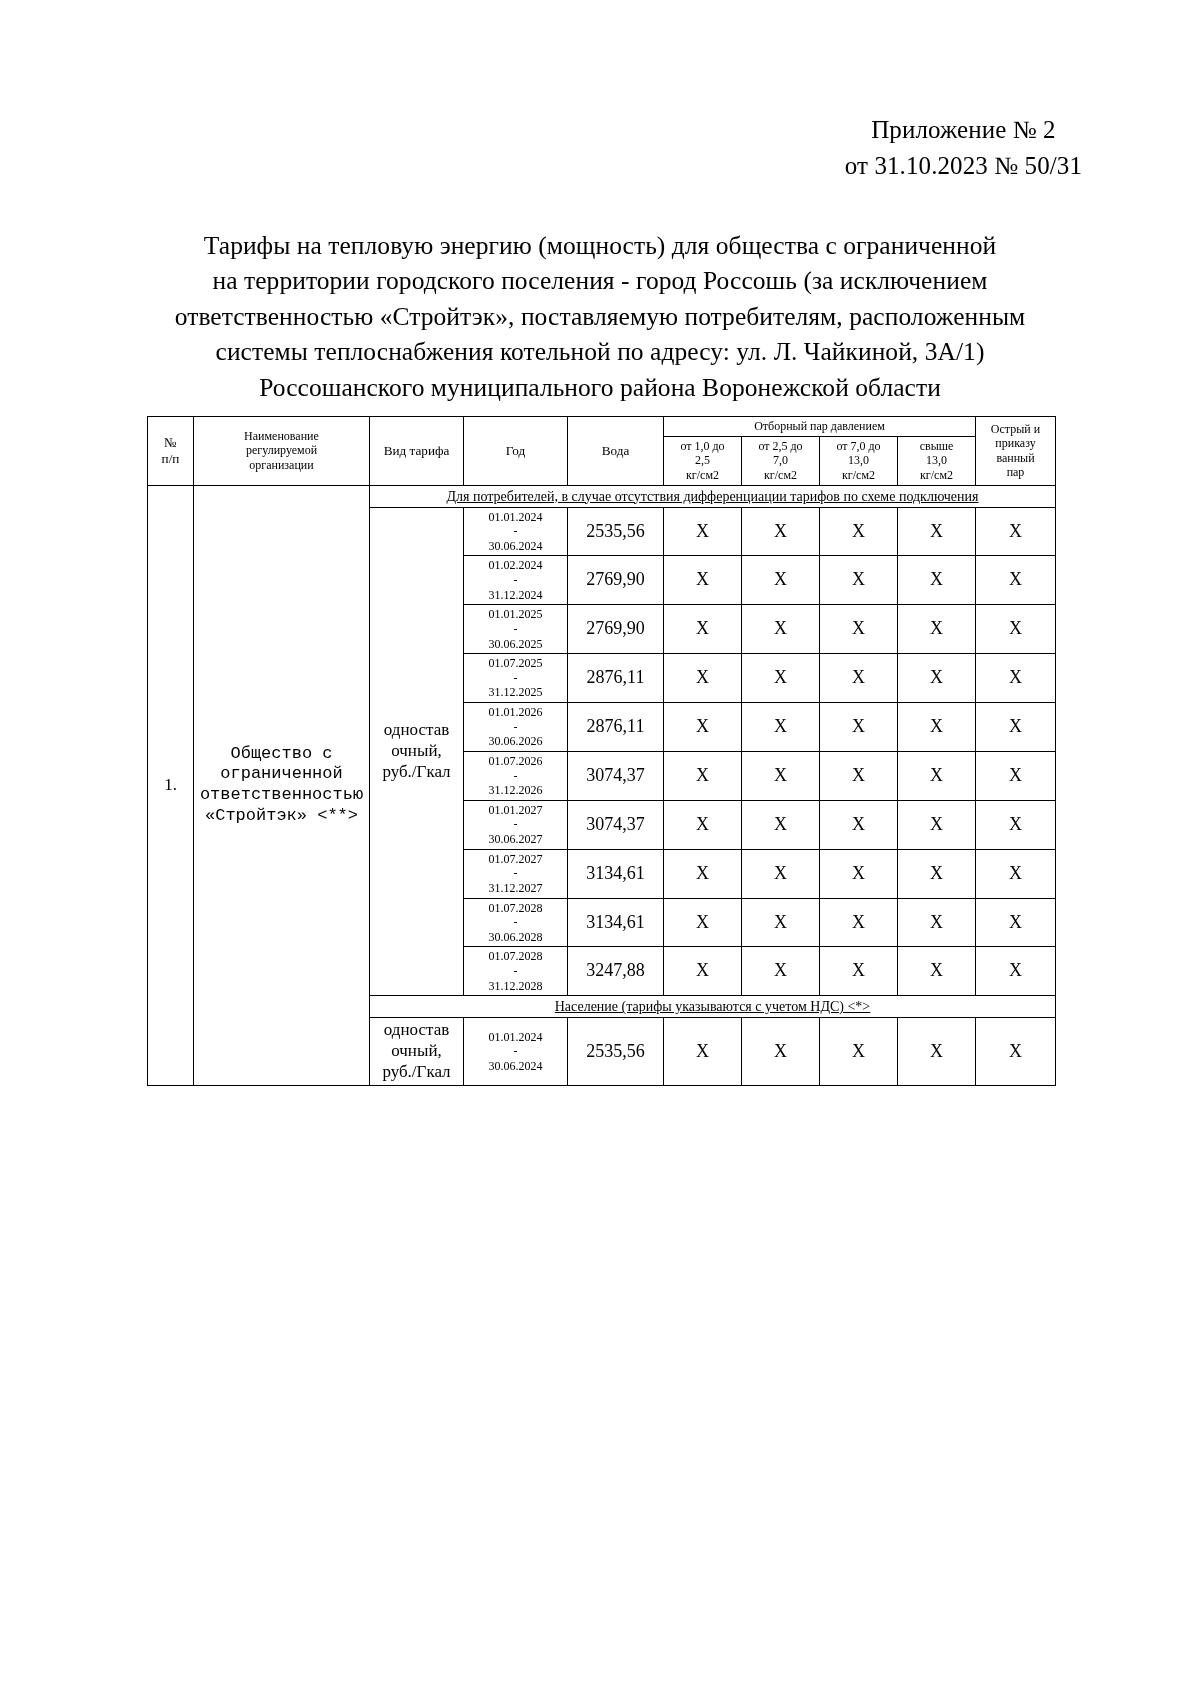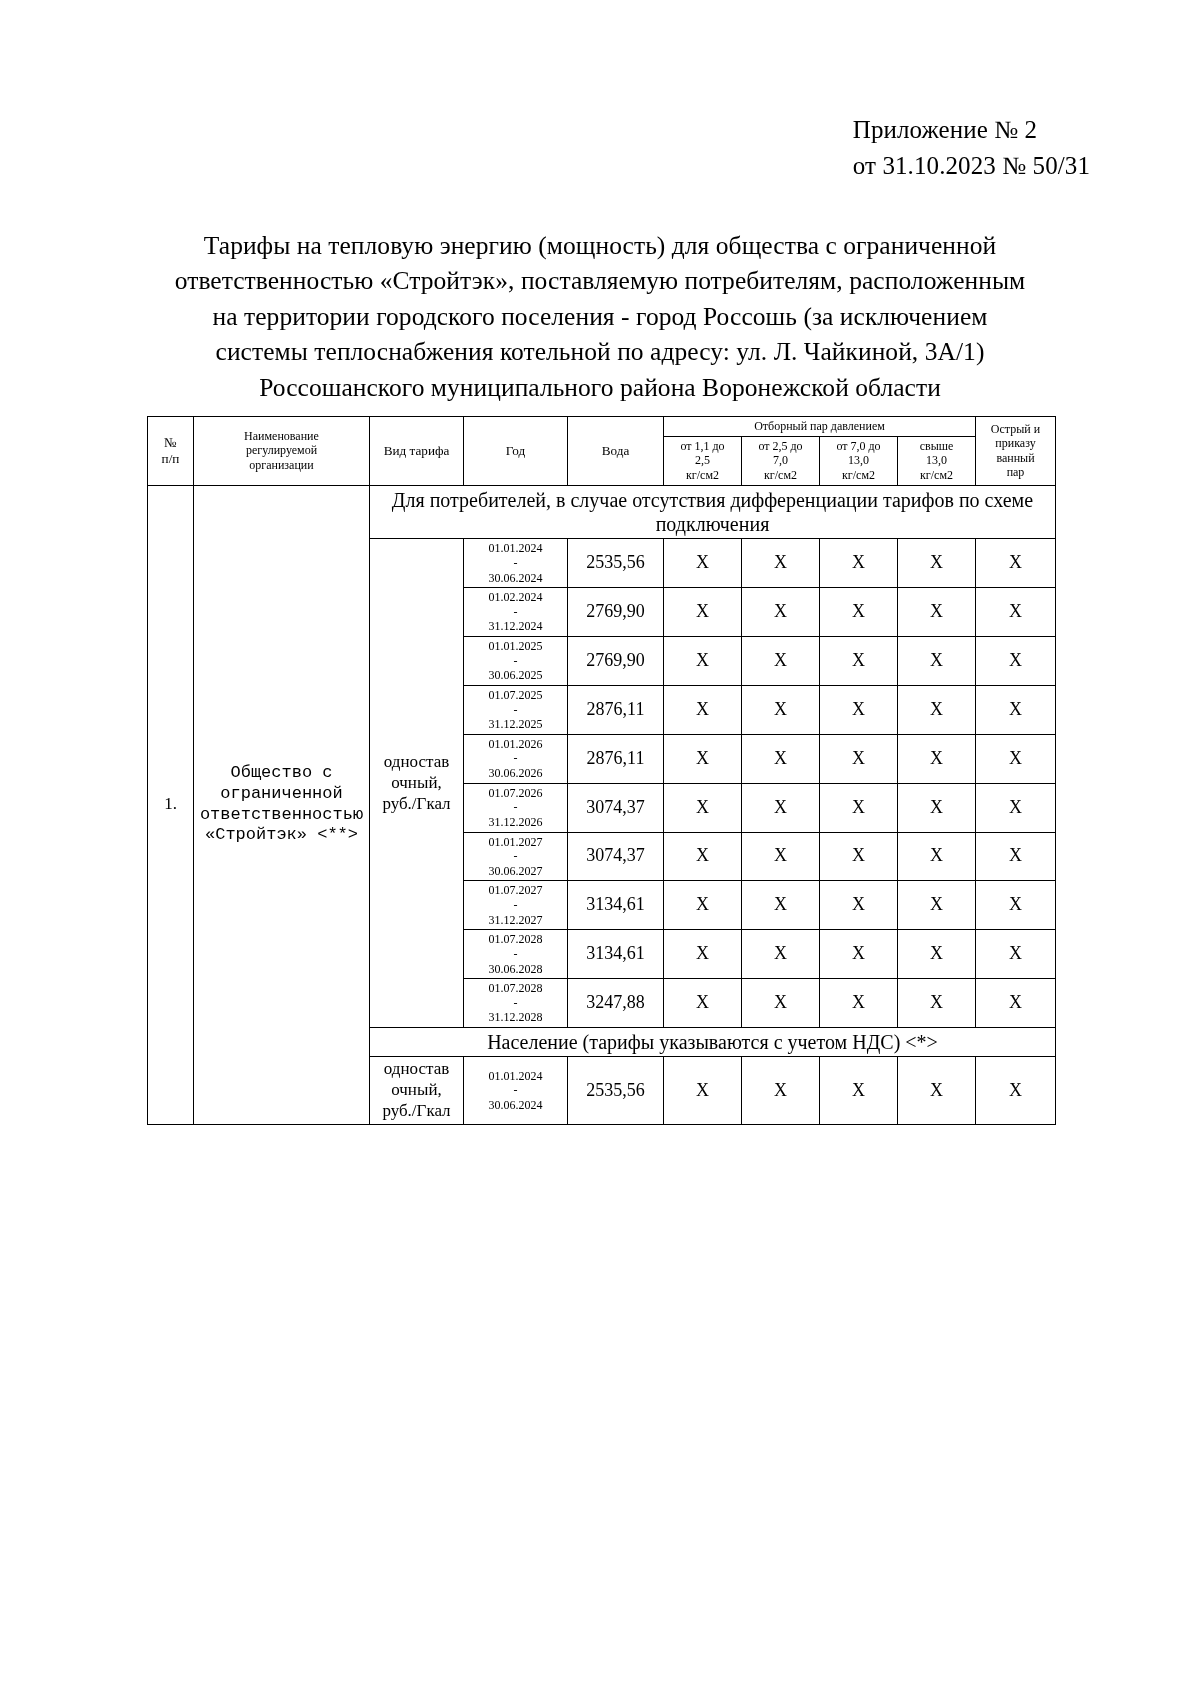"Приложение № 2" .ref-block { right: 110px -> 118px; text-align: left -> center }
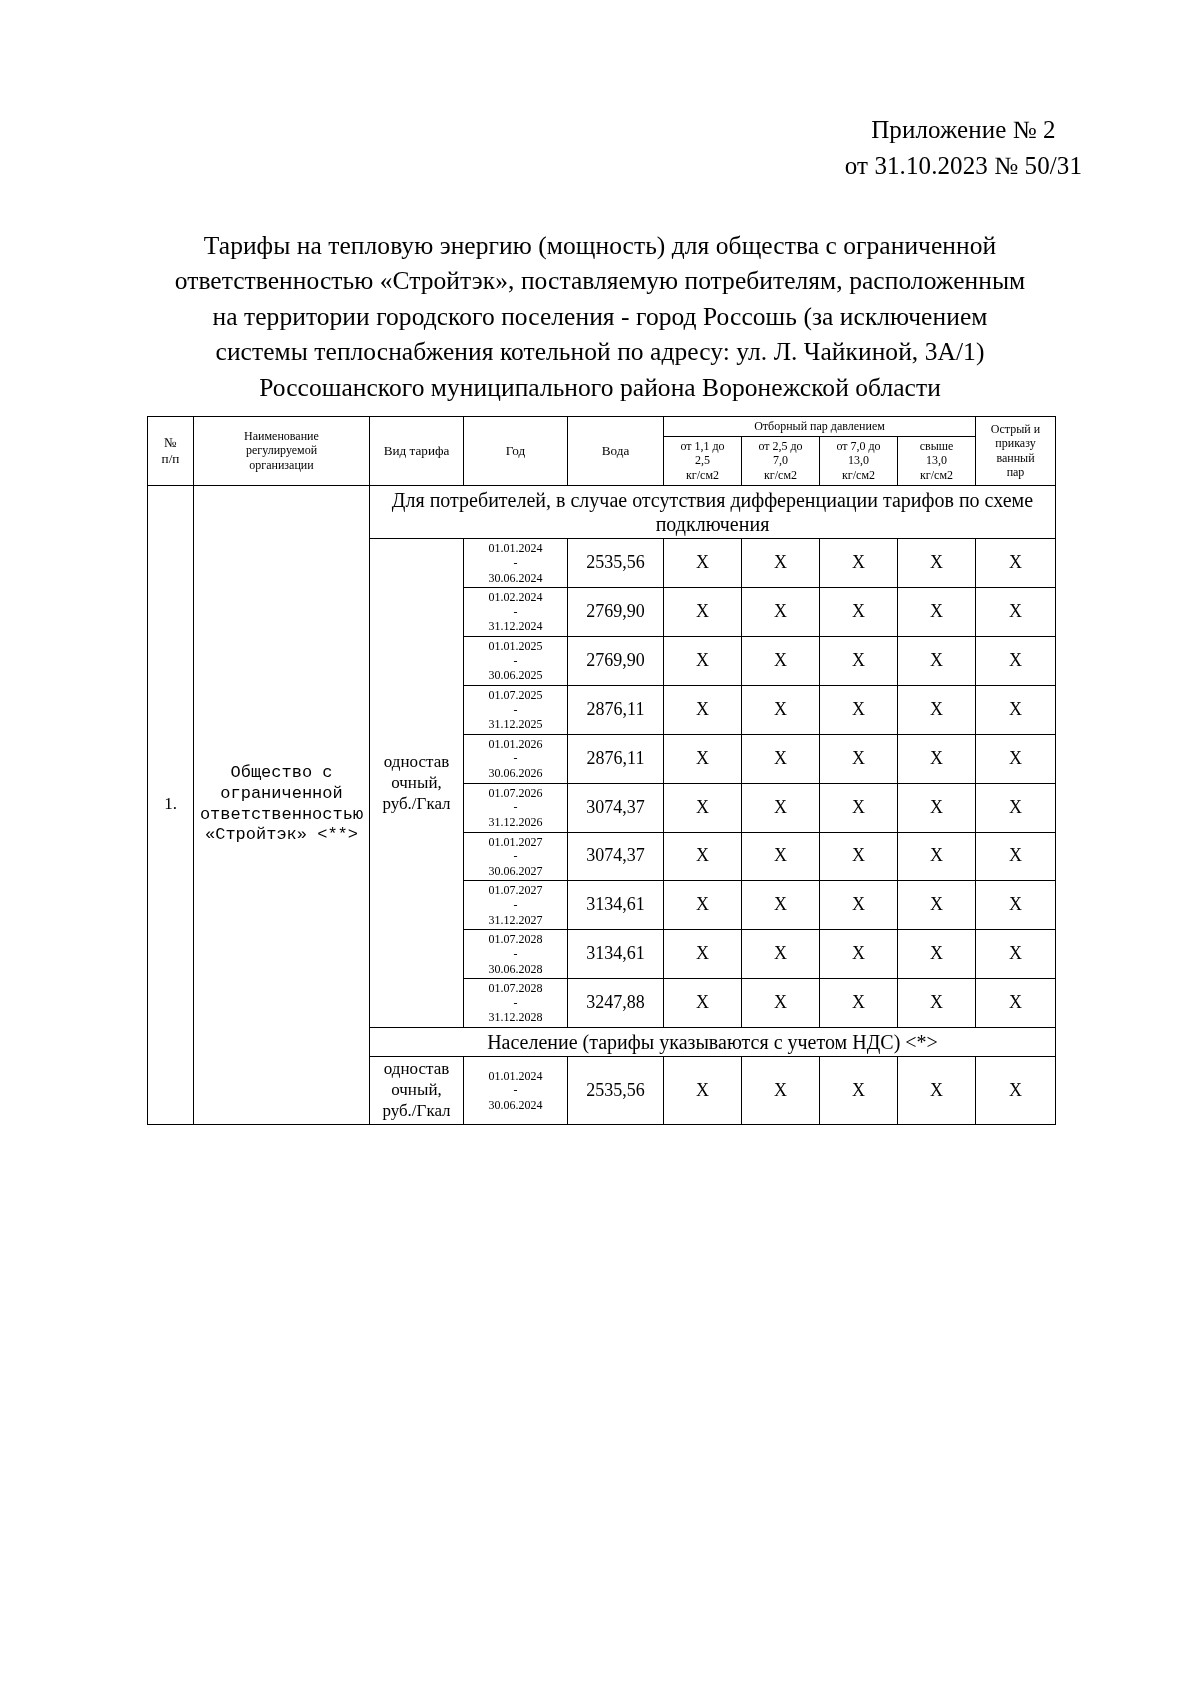"ответственностью «Стройтэк»," span.tl { order: before "на территории городского поселения -" -> after "на территории городского поселения -" }
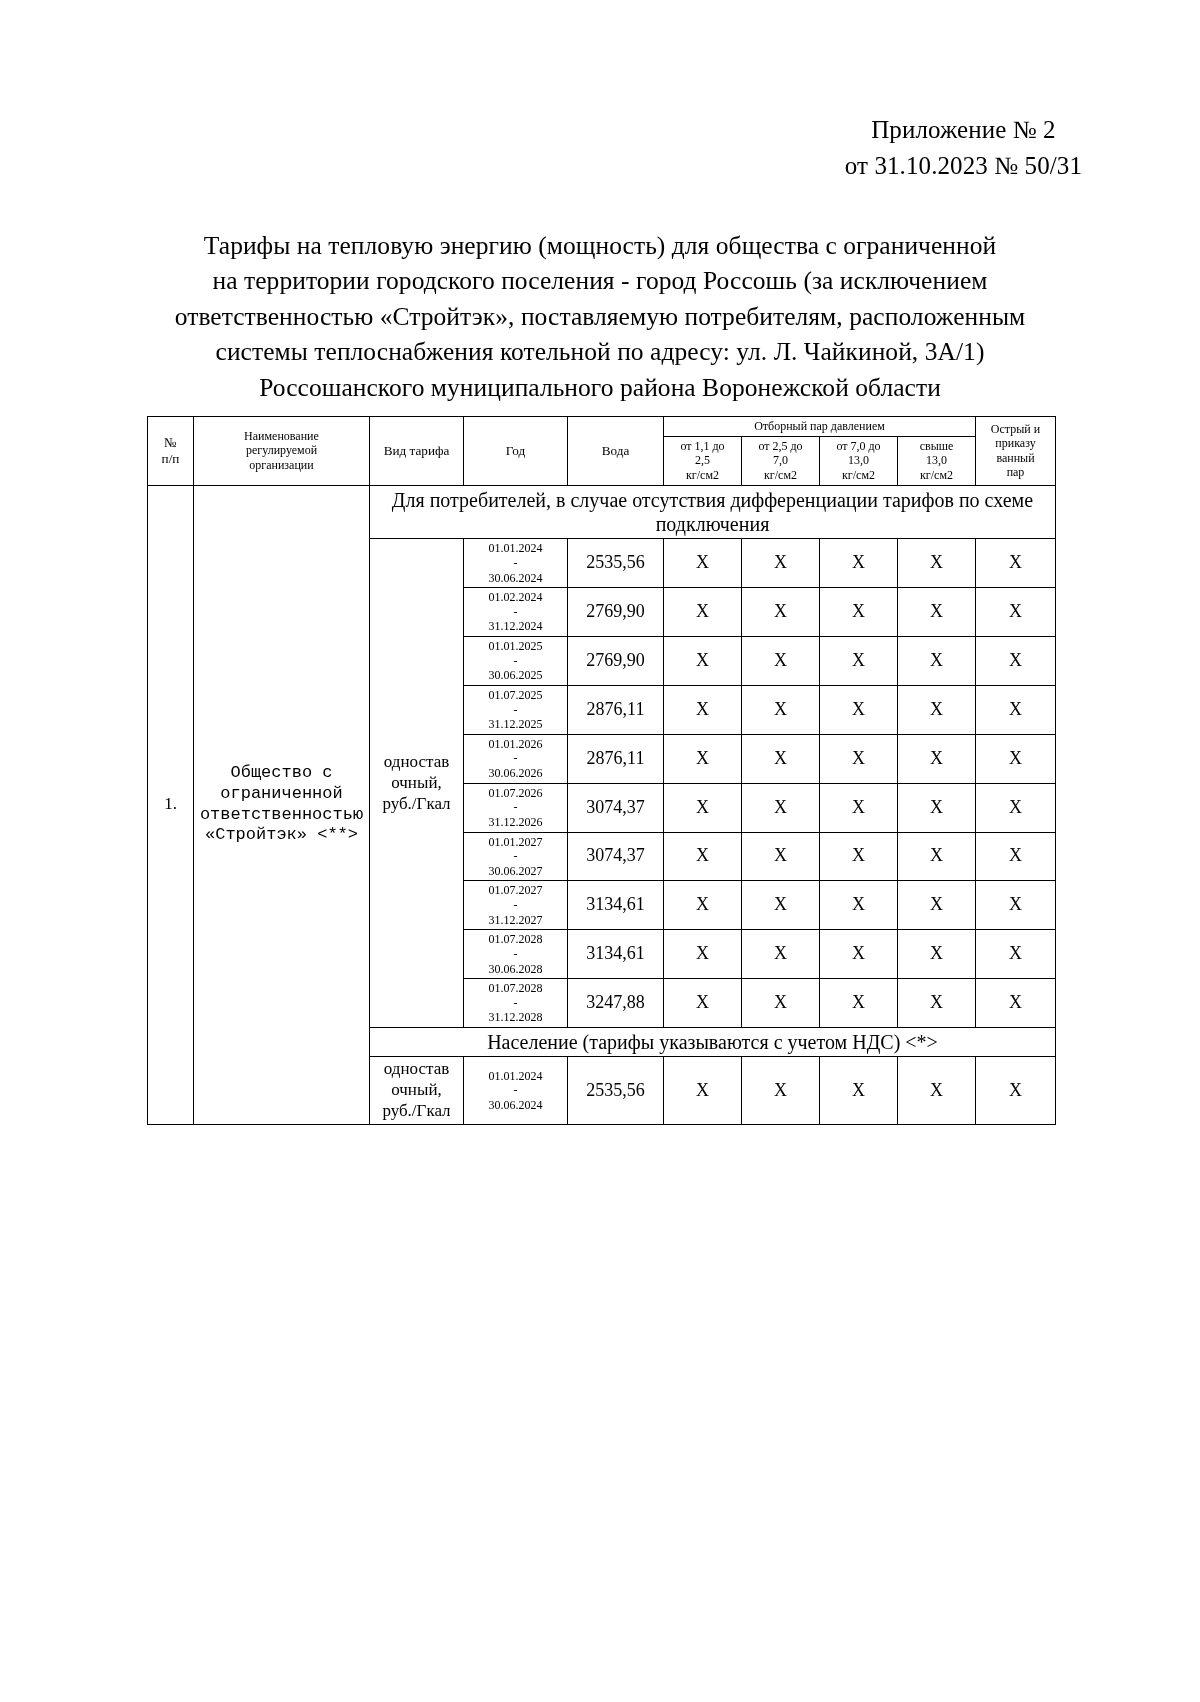"от 1,1 до" th.hdr-sub { text: 1,1 -> 1,0 }
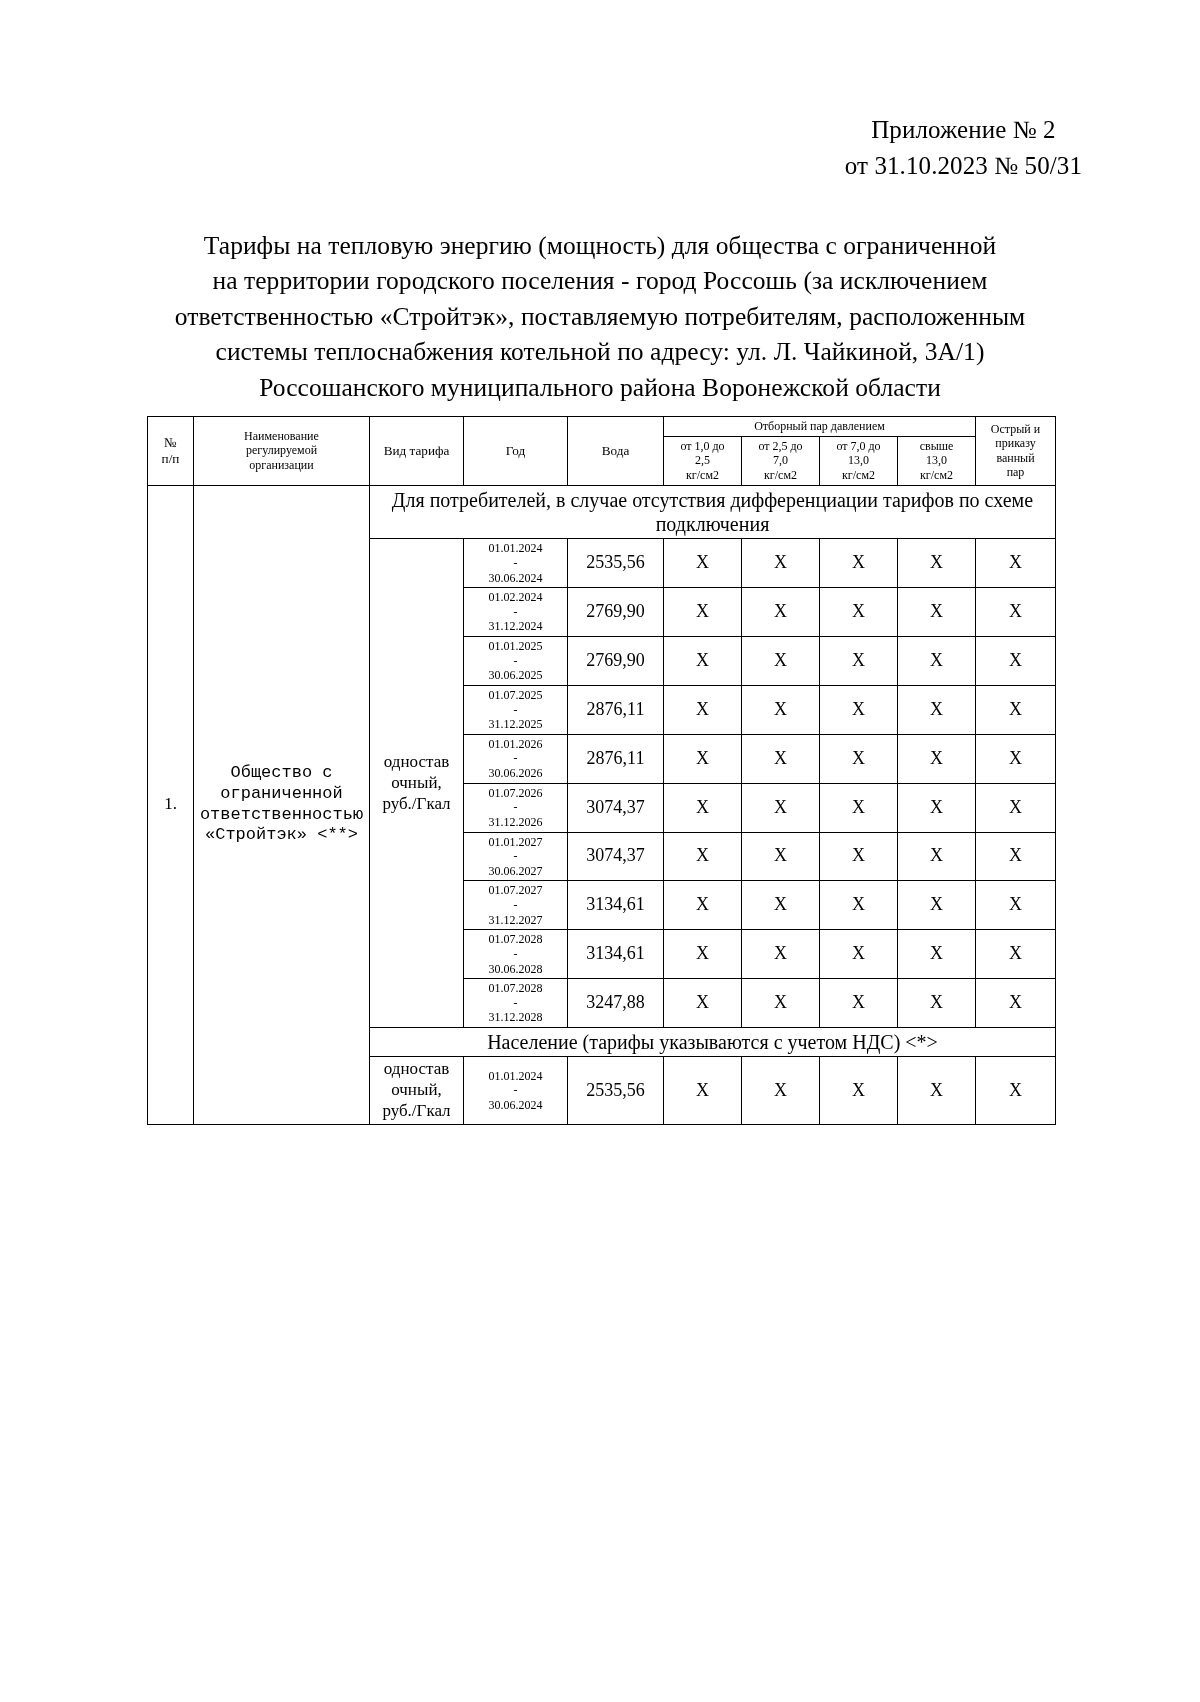"Для потребителей, в случае отсутствия" td.section-banner { font-size: 20px -> 14px; text-decoration: none -> underline }
